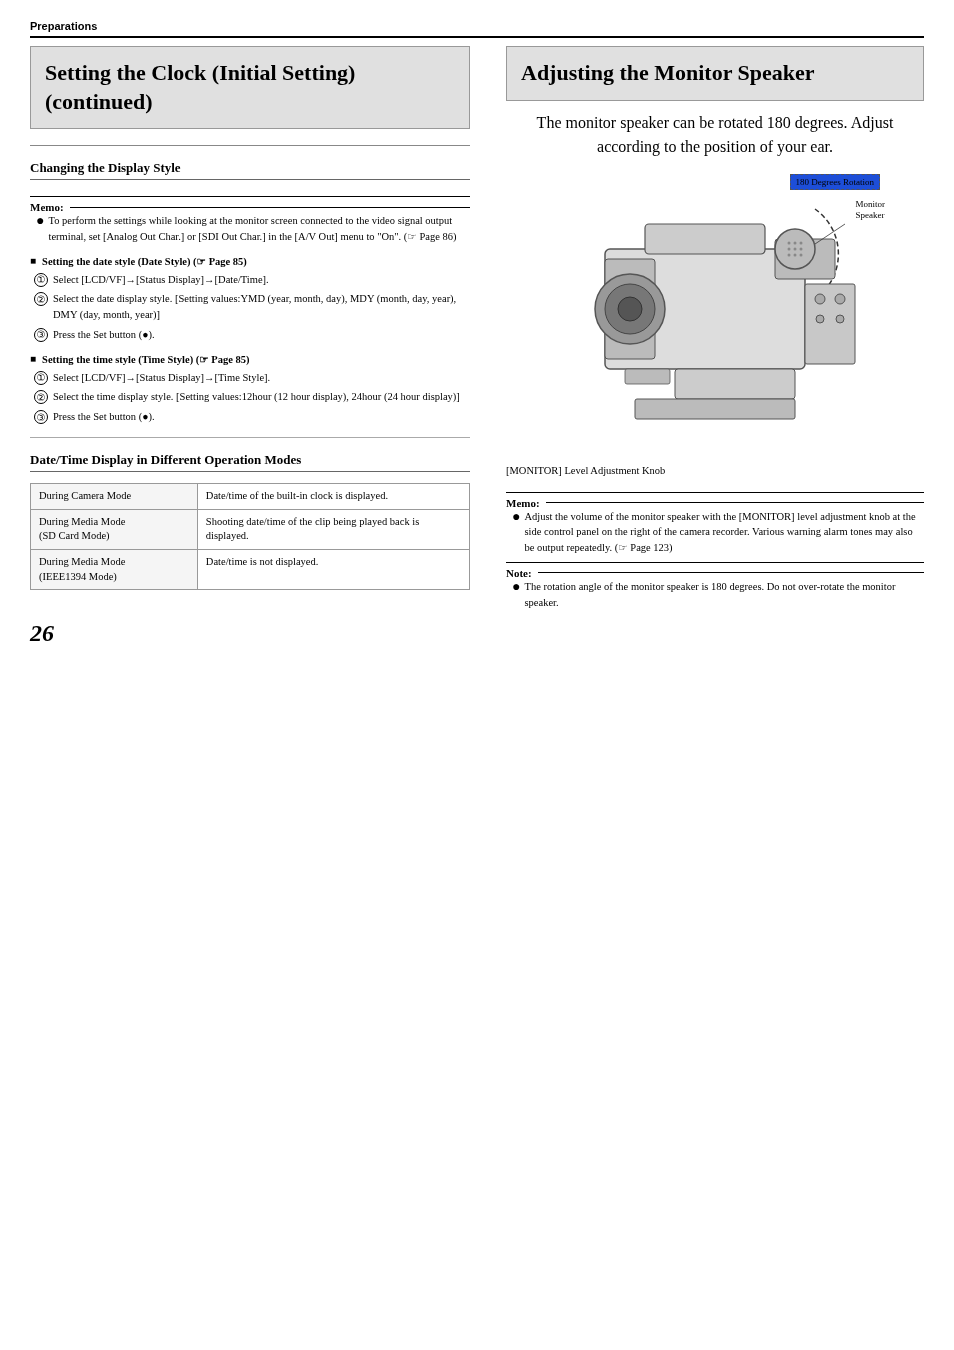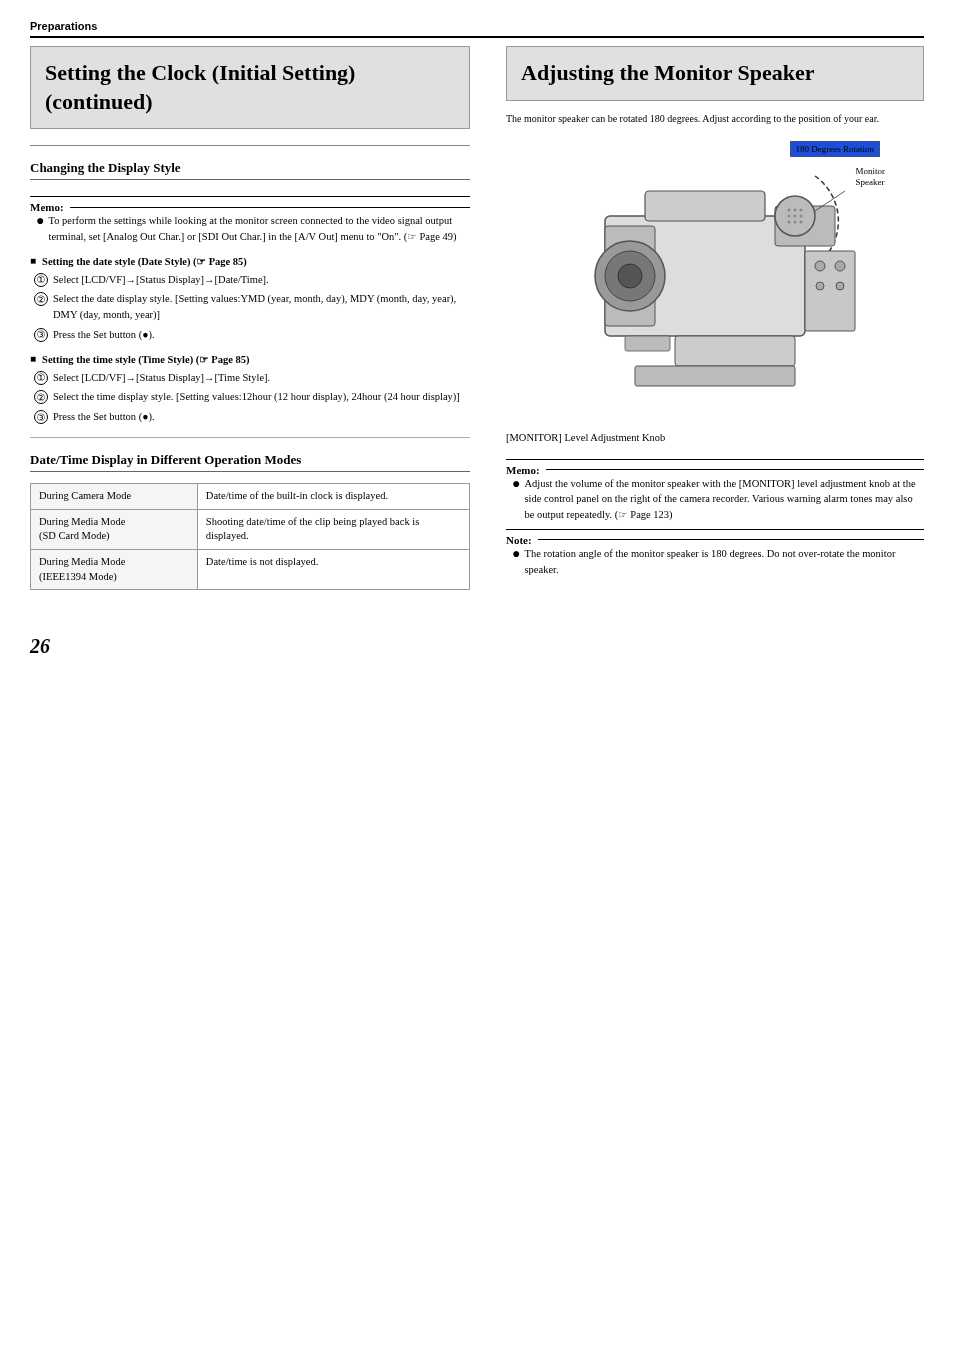"The monitor speaker can be" .body-text { font-size: 10px -> 16px; text-align: none -> center }
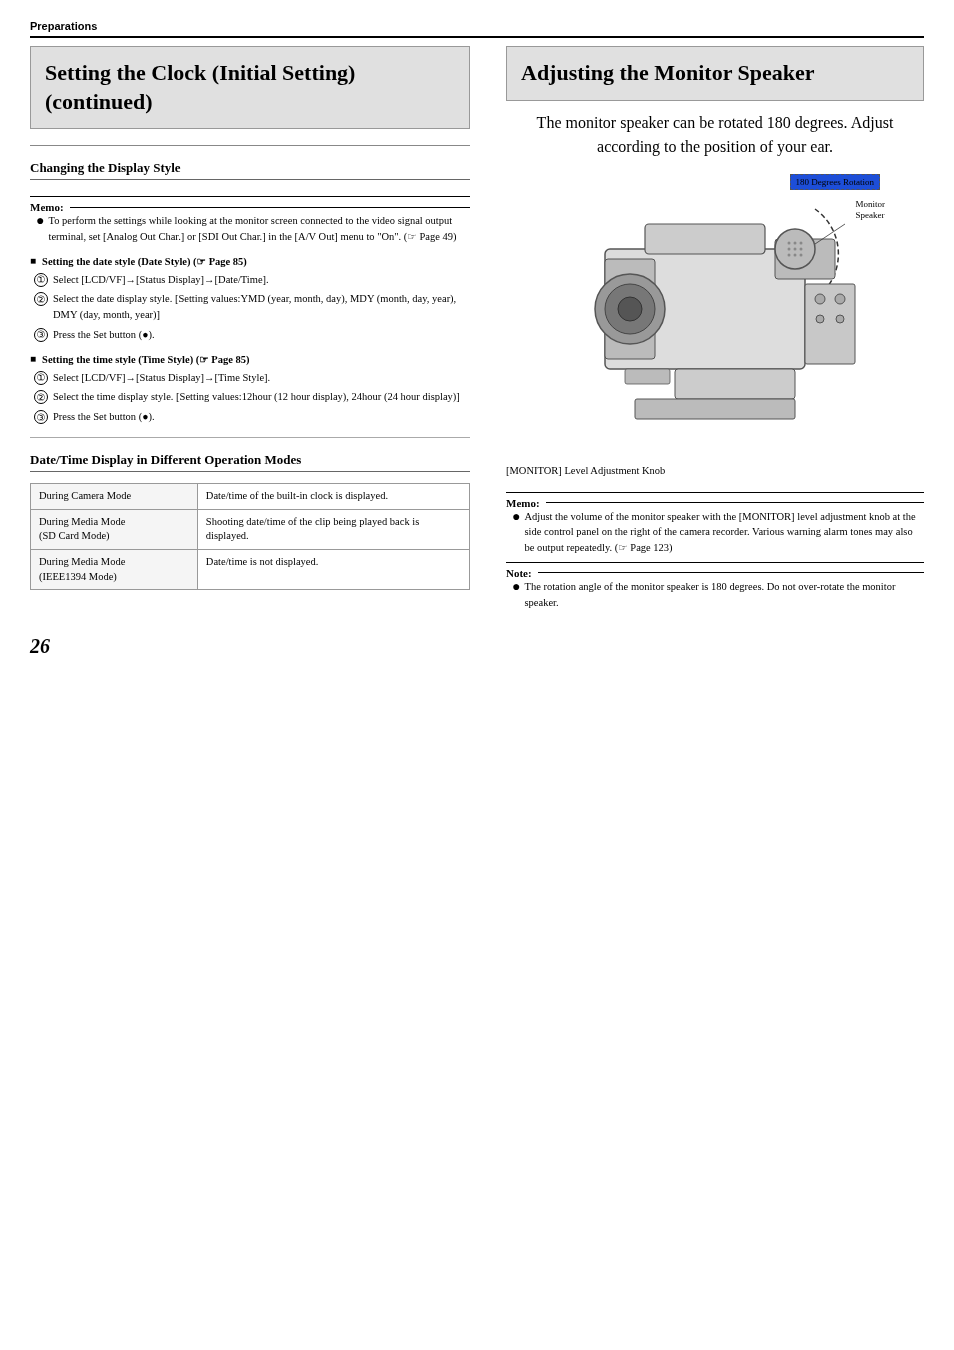"To perform the settings while" span { text: 49 -> 86 }
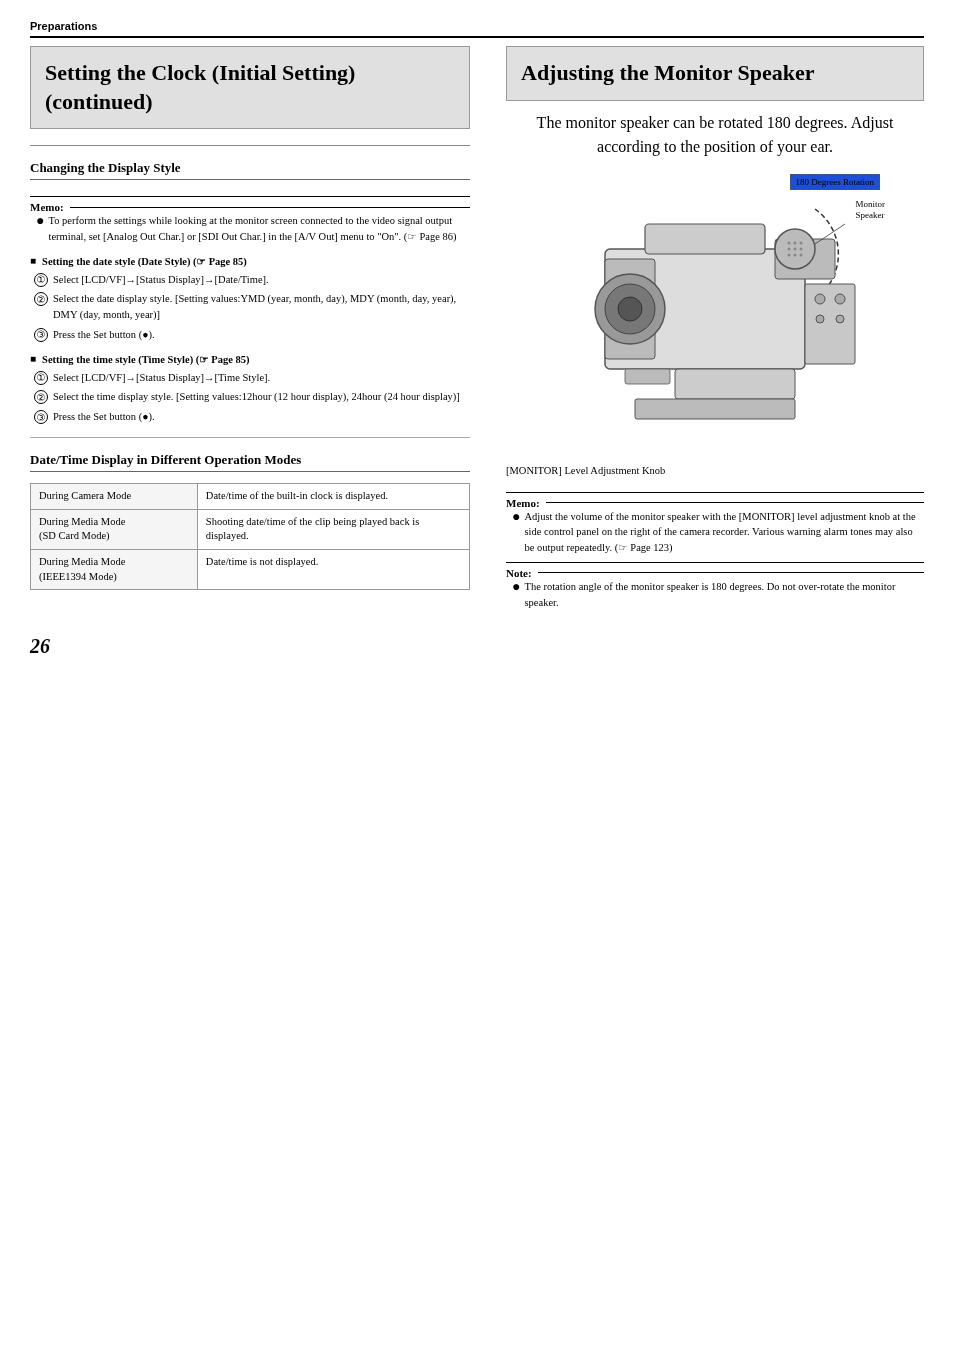"26" .page-number { font-size: 20px -> 24px; margin-top: 45px -> 30px }
